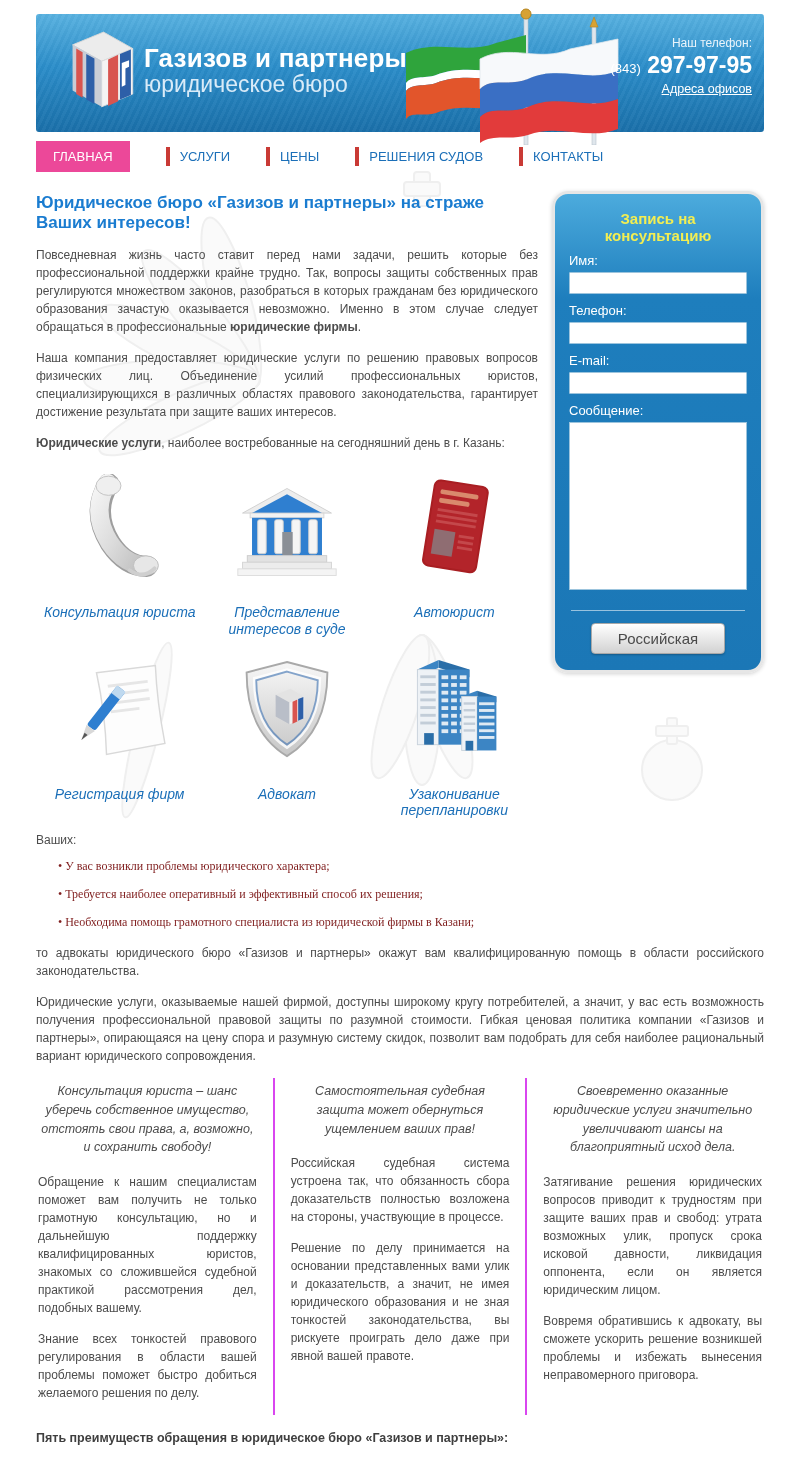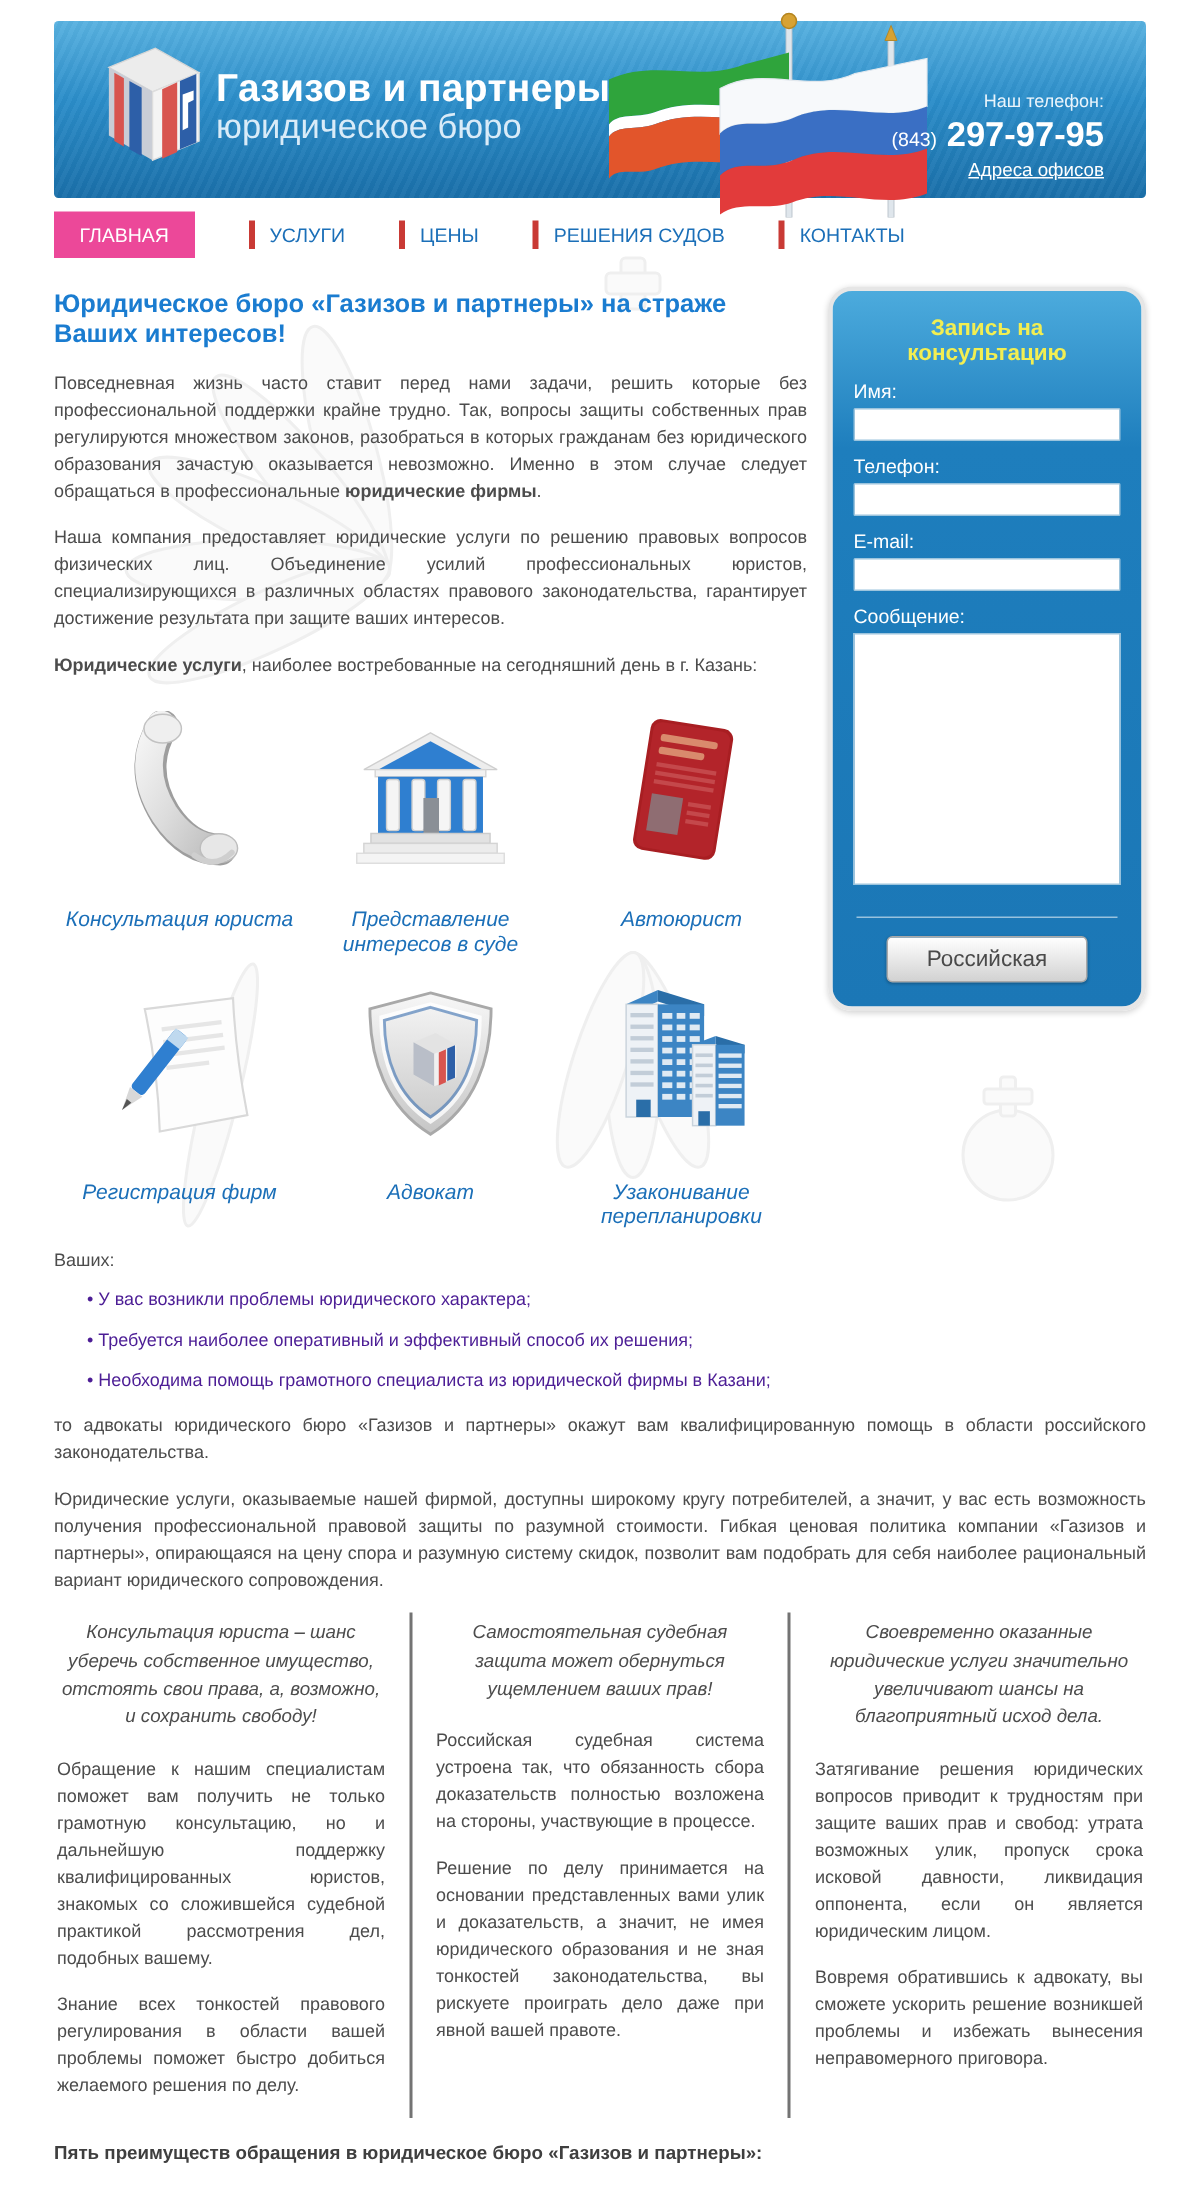"Наш телефон:" .phone-block { margin-top: 24px -> none; right: 28px -> 12px }
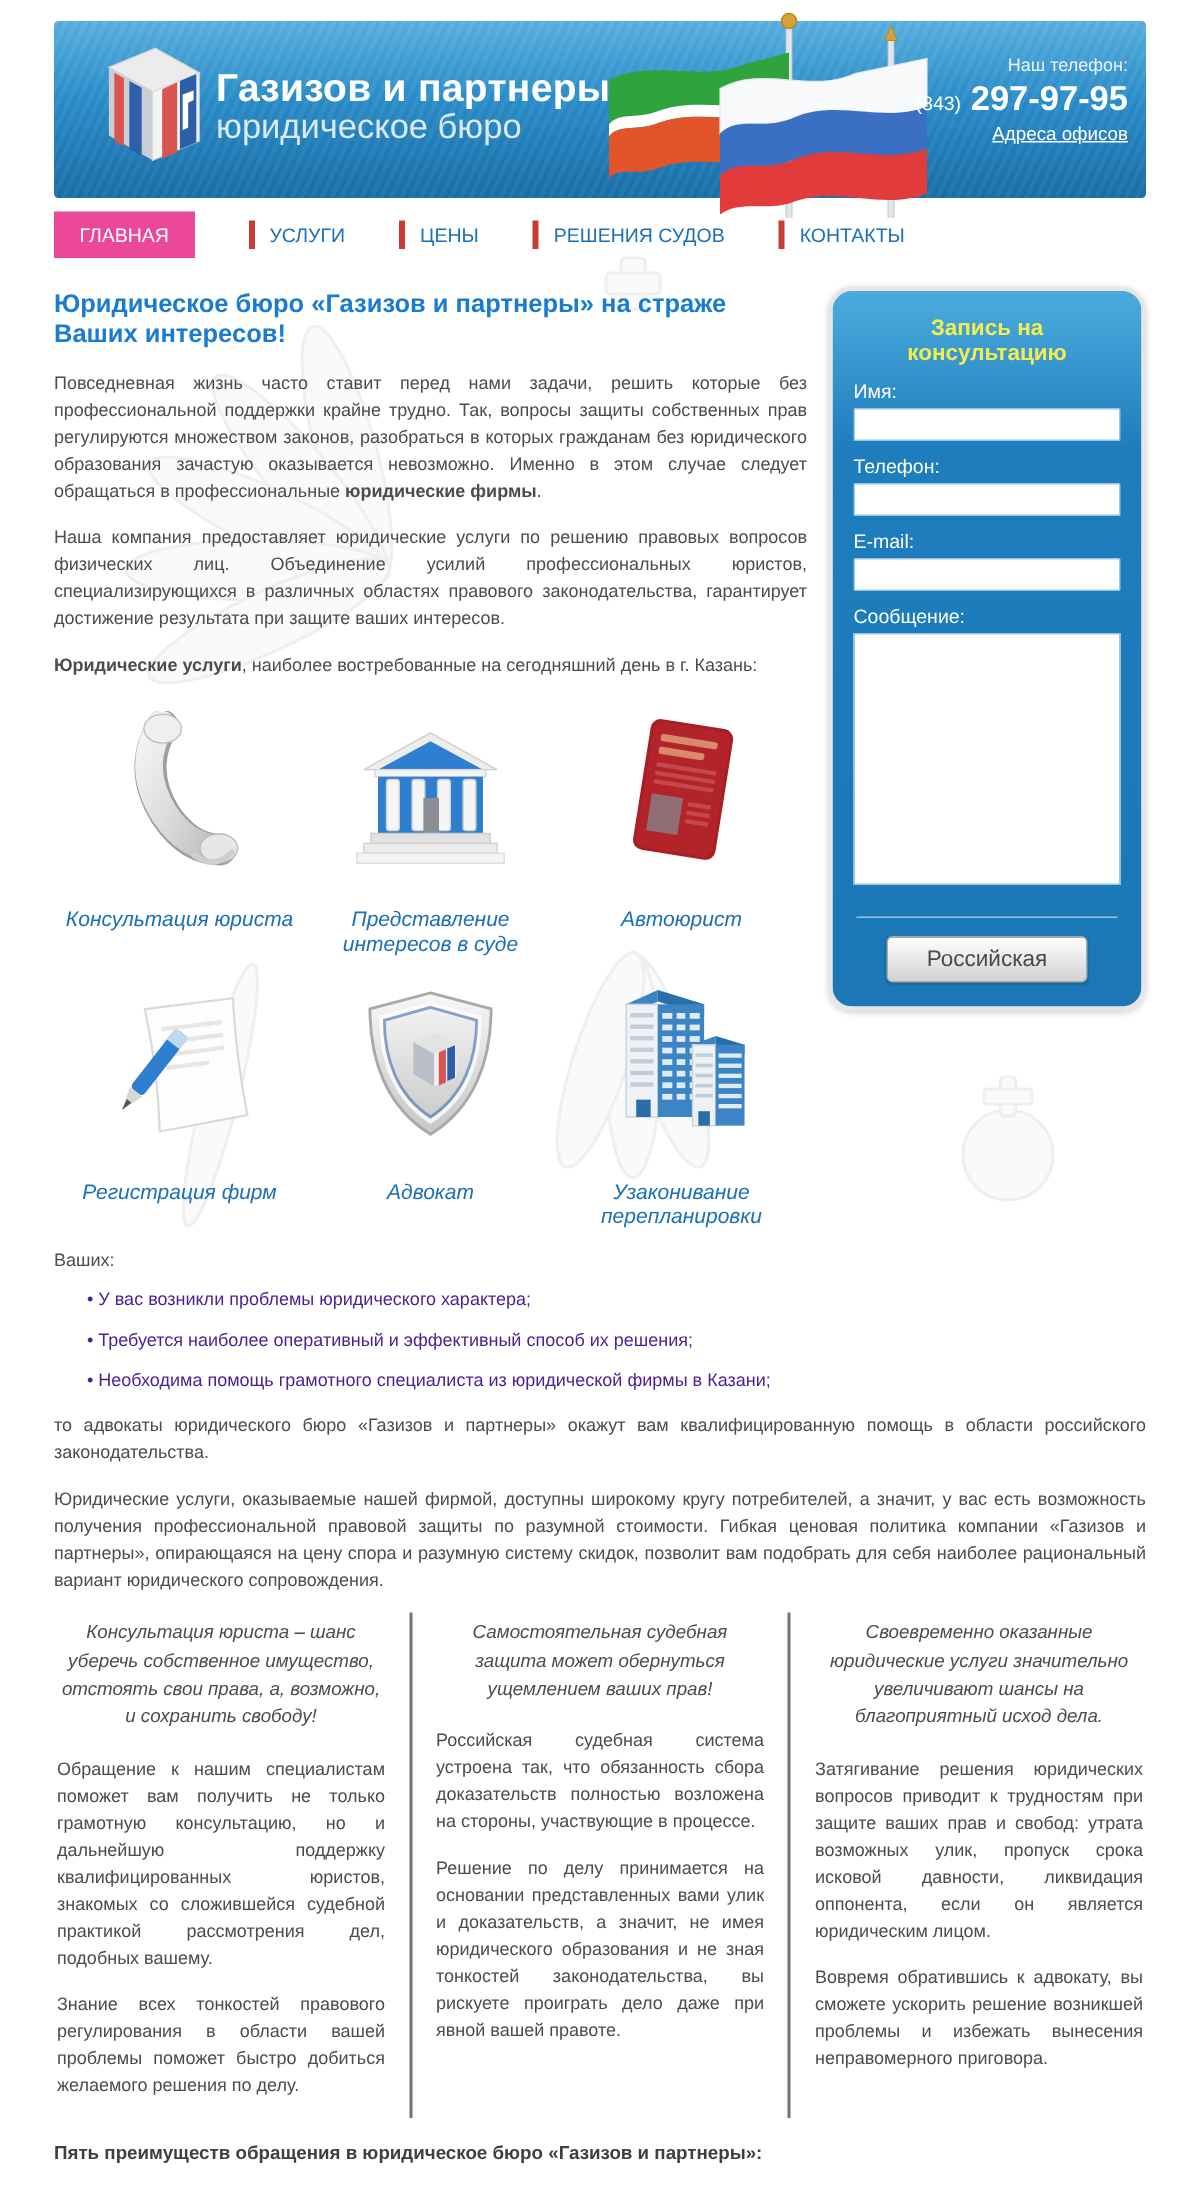"У вас возникли проблемы юридического" .cond-list li { color: #4c1d95 -> #7f1d1d; font-family: none -> Liberation Serif, serif }
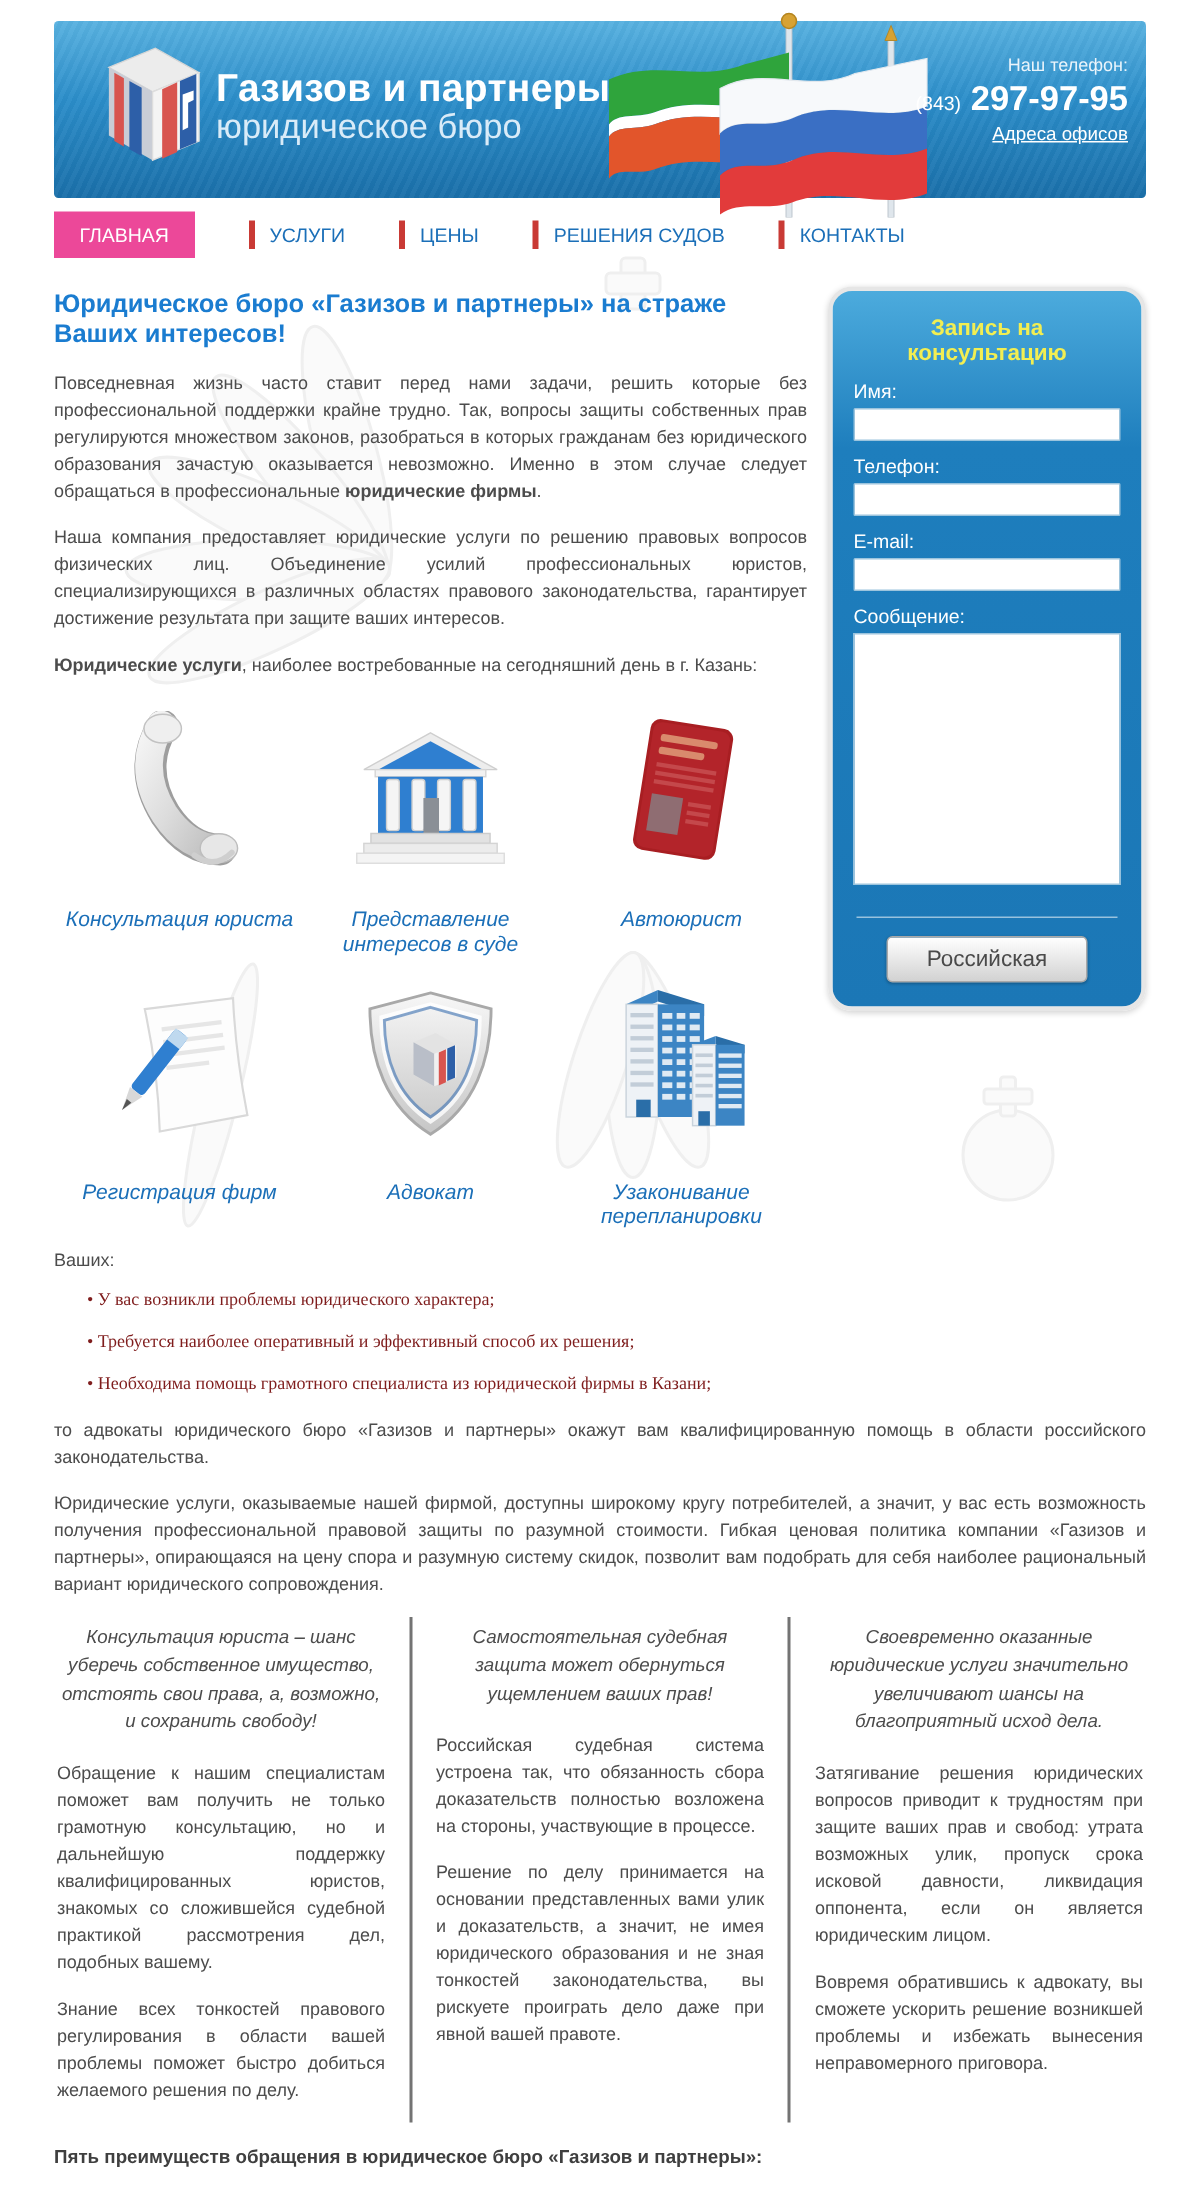"Самостоятельная судебная защита может" .col + .col { border-left: 2px solid #737373 -> 2px solid #d946ef }
